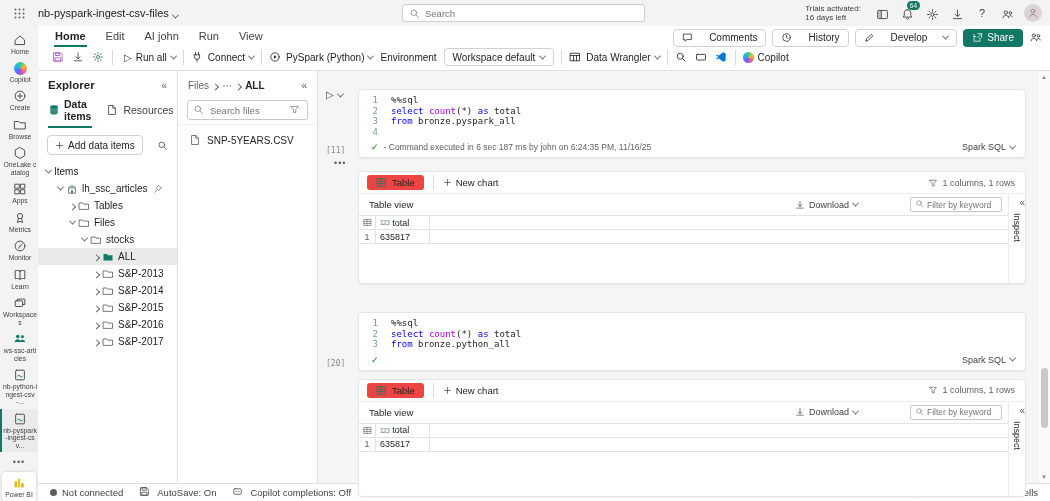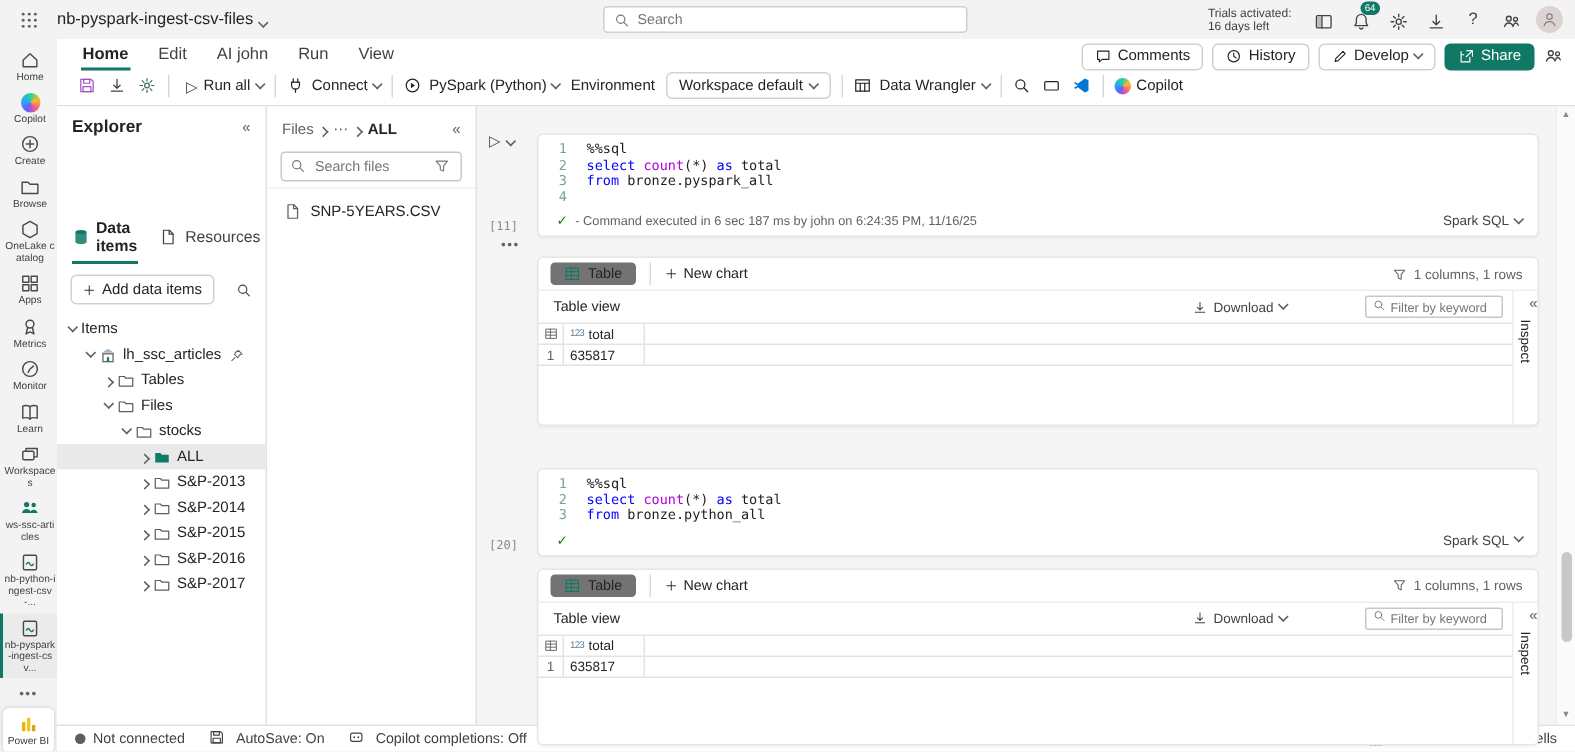"Comments" .btn-outline { gap: 4px -> 16px }
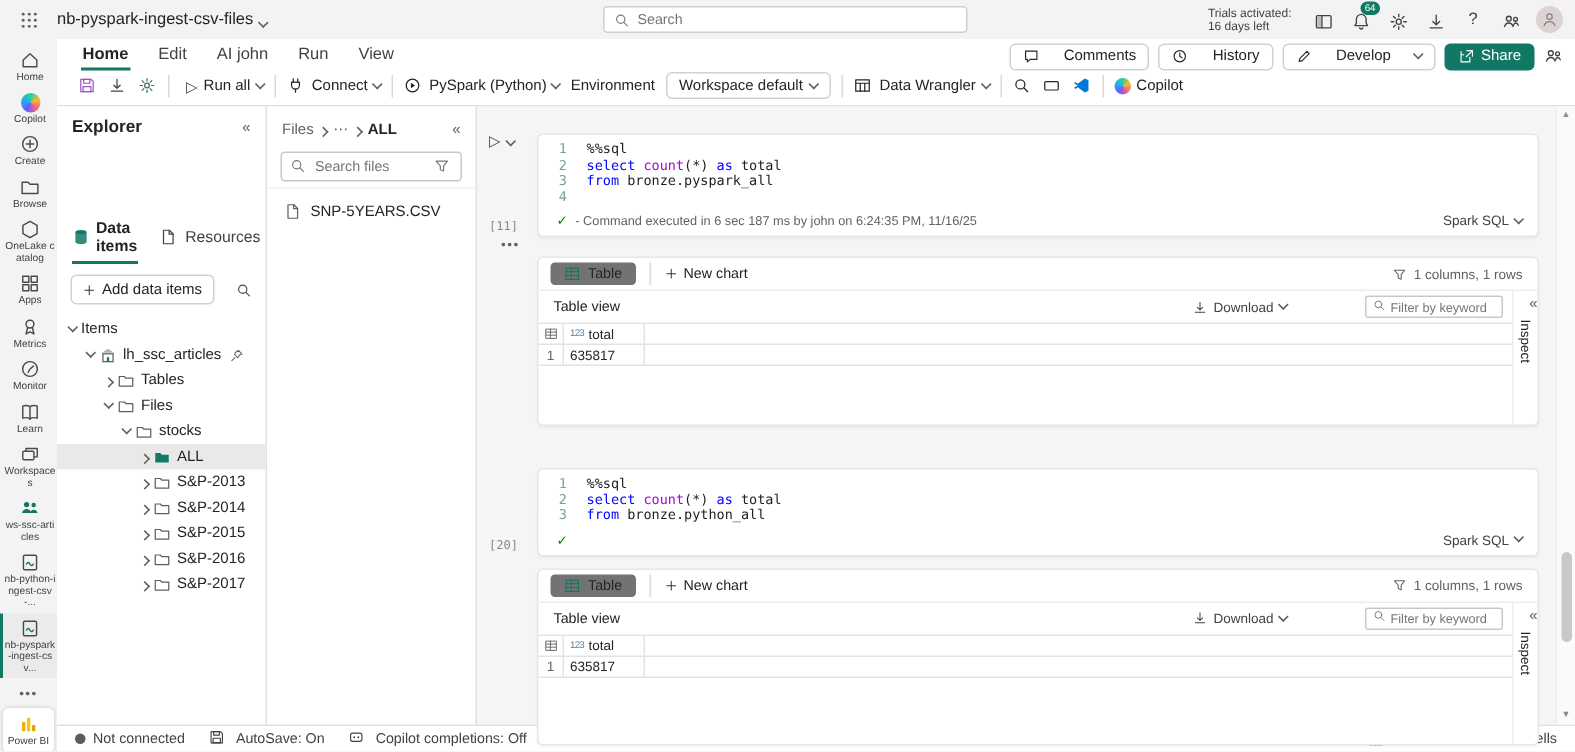"Data items" .exp-tab { margin-top: 48px -> none }
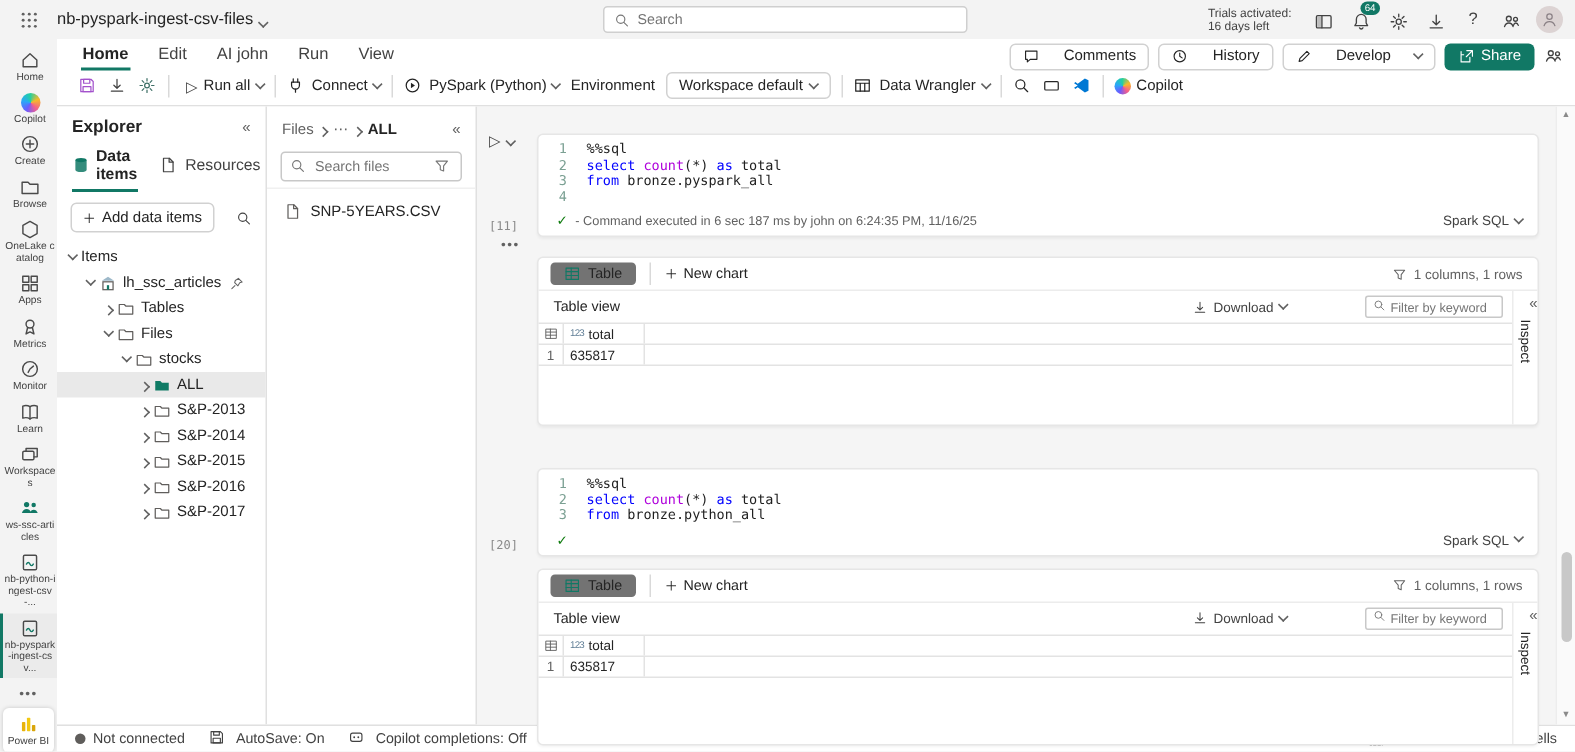"Table" .tab-table { background: #737373 -> #ef4444 }
